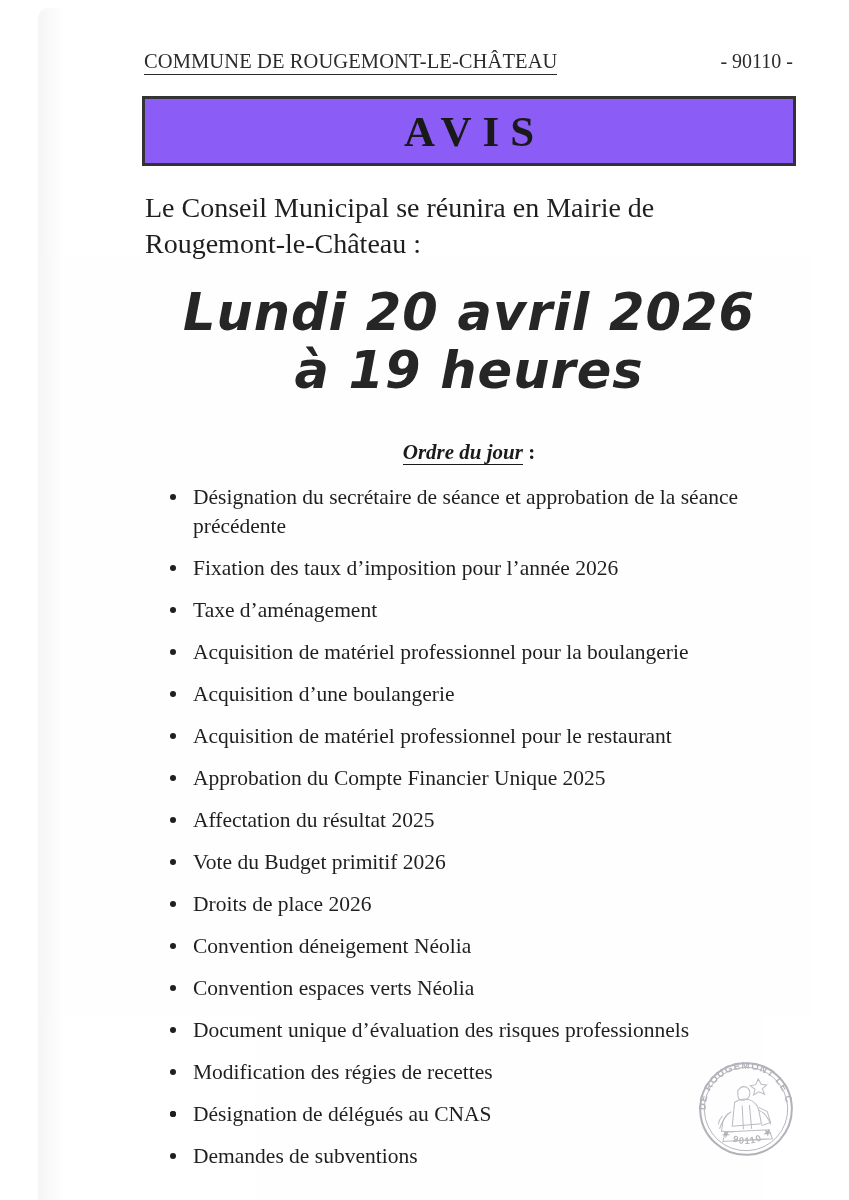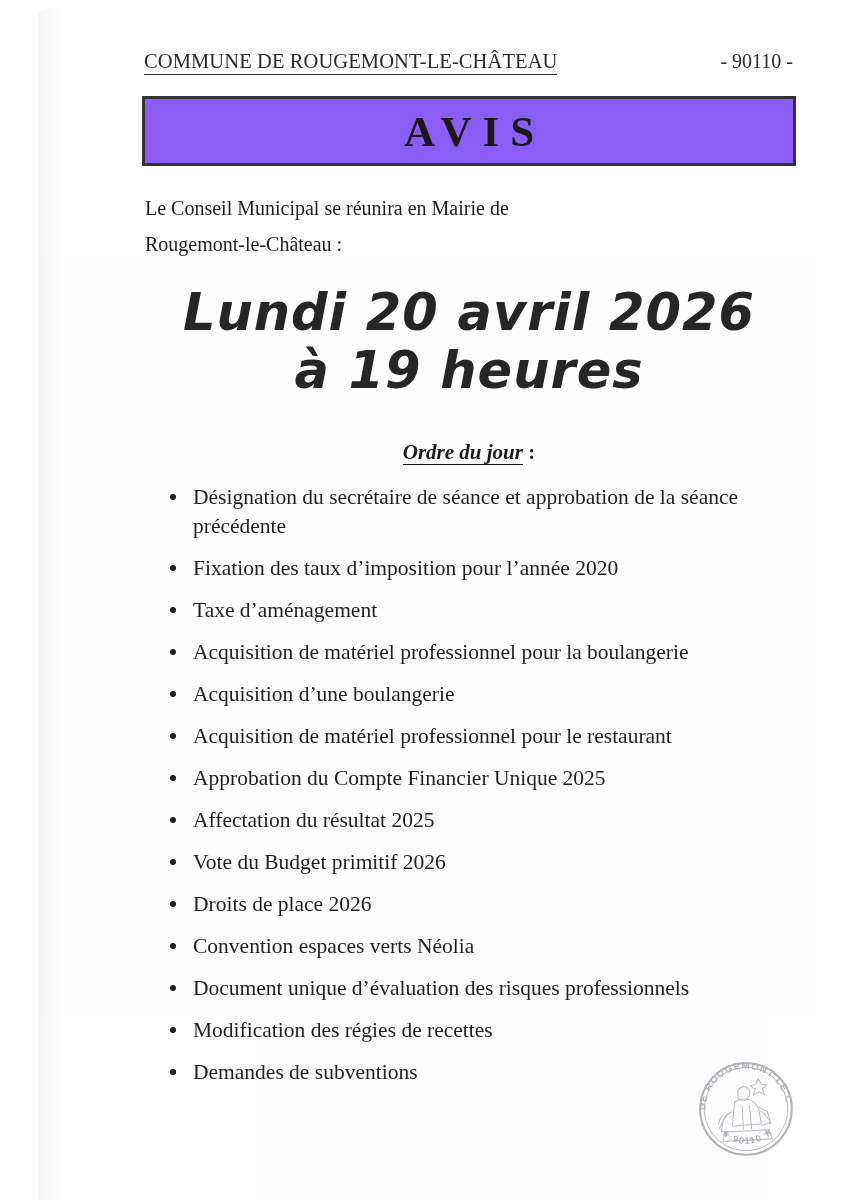"Le Conseil Municipal se réunira" .intro { font-size: 20px -> 28px }
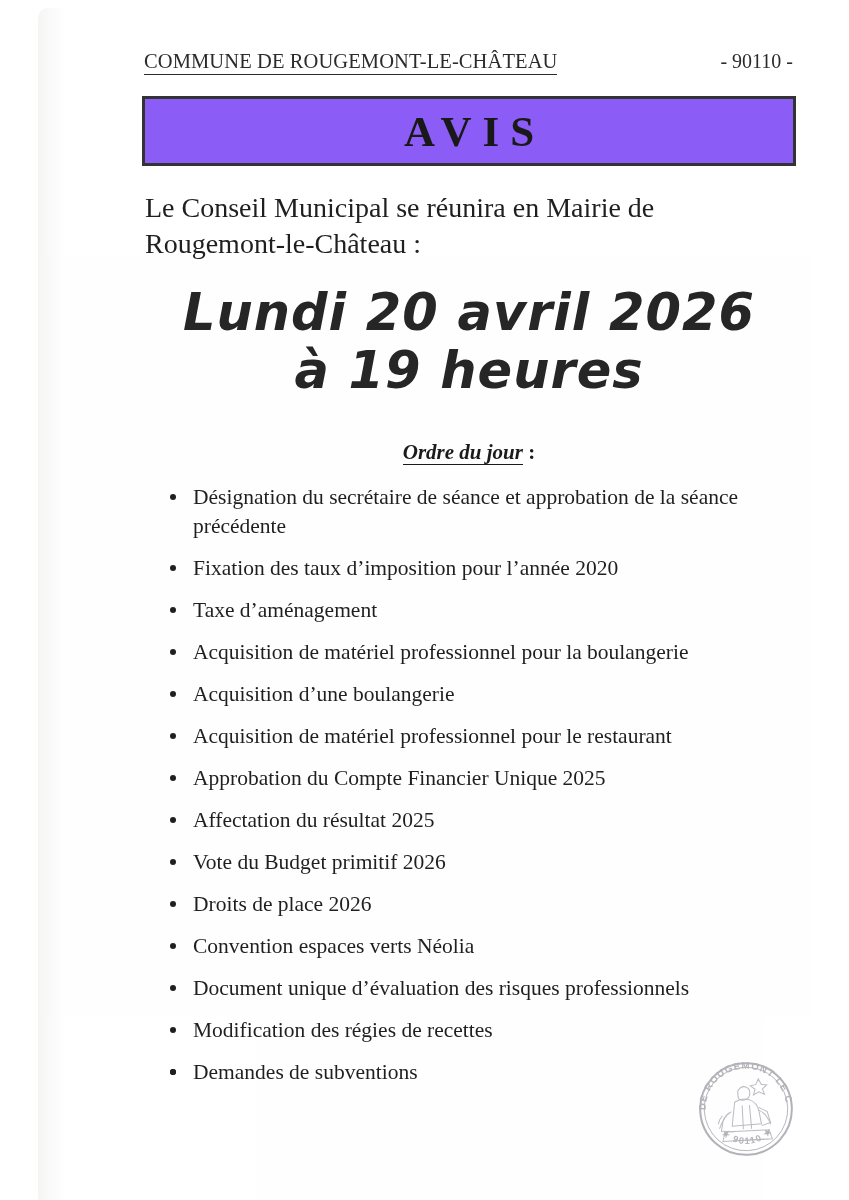"Fixation des taux d’imposition pour" span { text: 2020 -> 2026 }
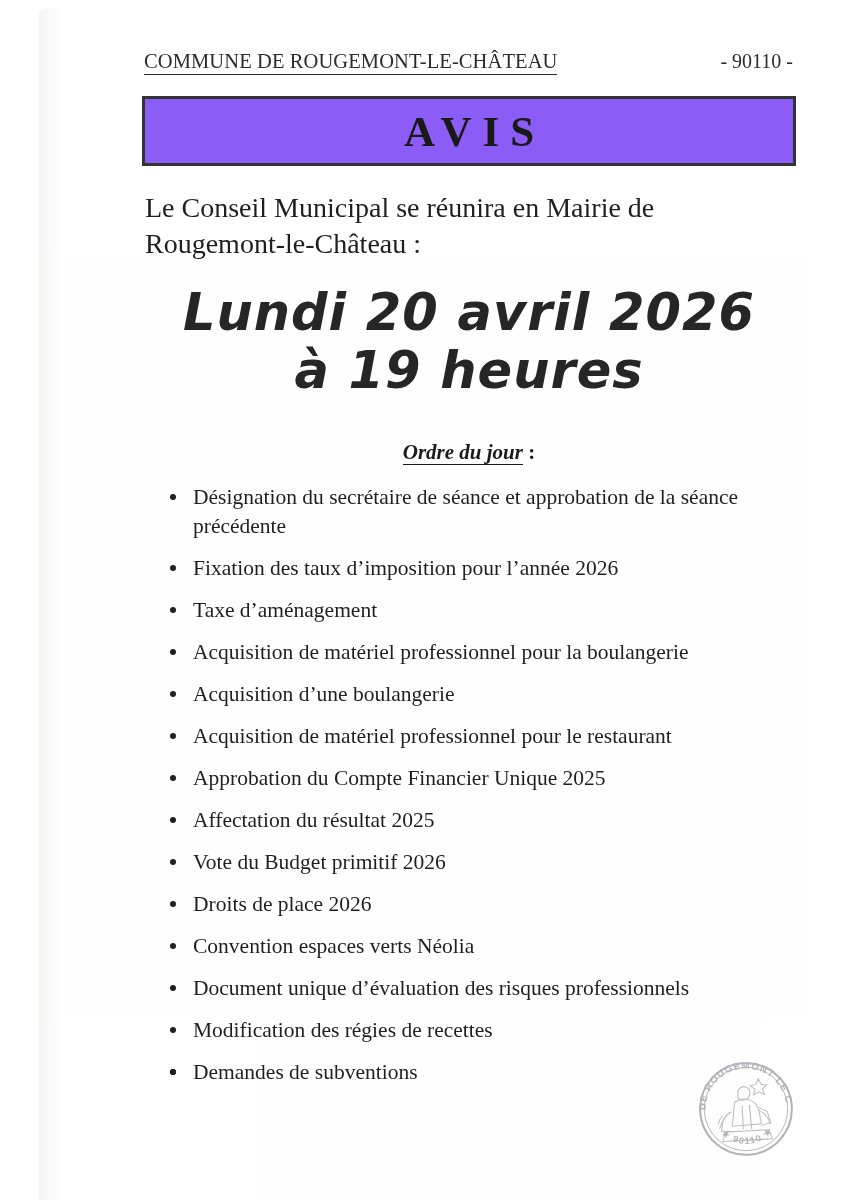"Convention déneigement Néolia" li.agenda-item { html: none -> <li><span></span><span>Convention déneigement Néolia</span></li> }
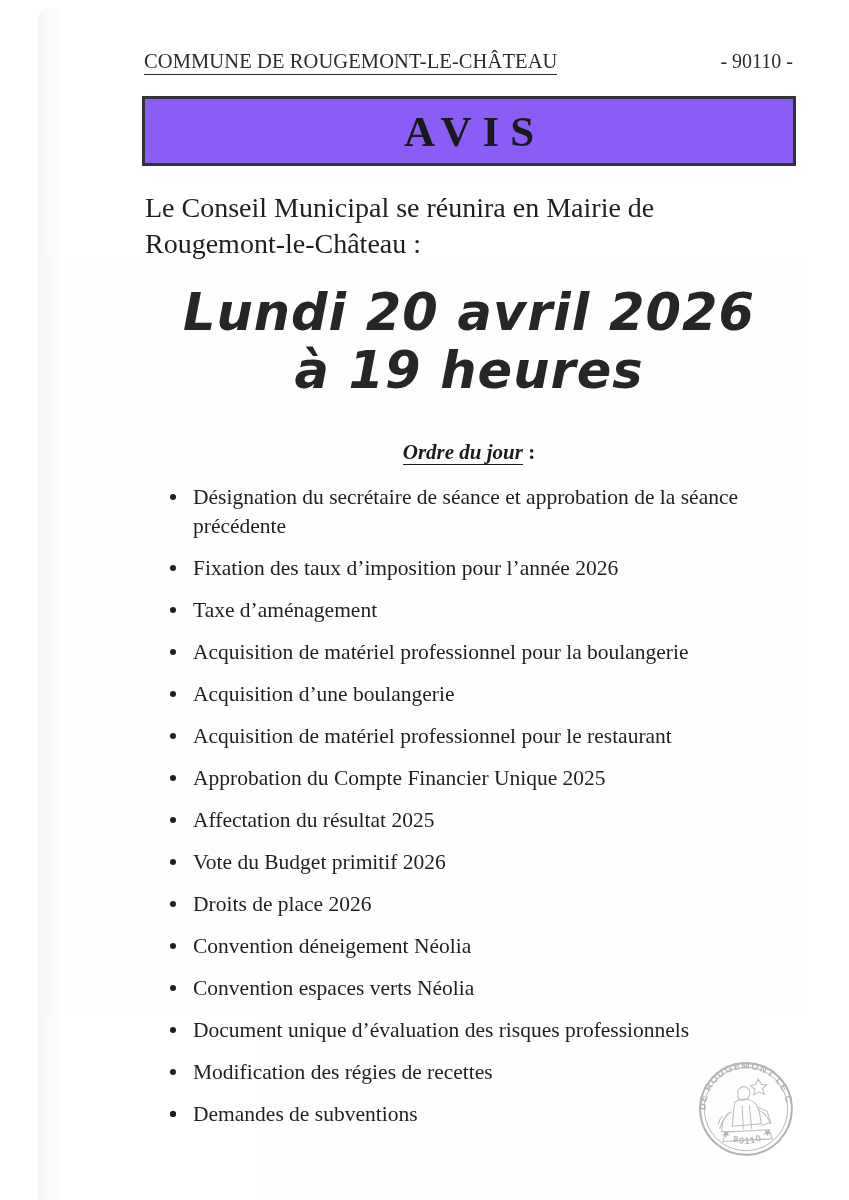"Désignation de délégués au CNAS" li.agenda-item { html: none -> <li><span></span><span>Désignation de délégués au CNAS</span></li> }
